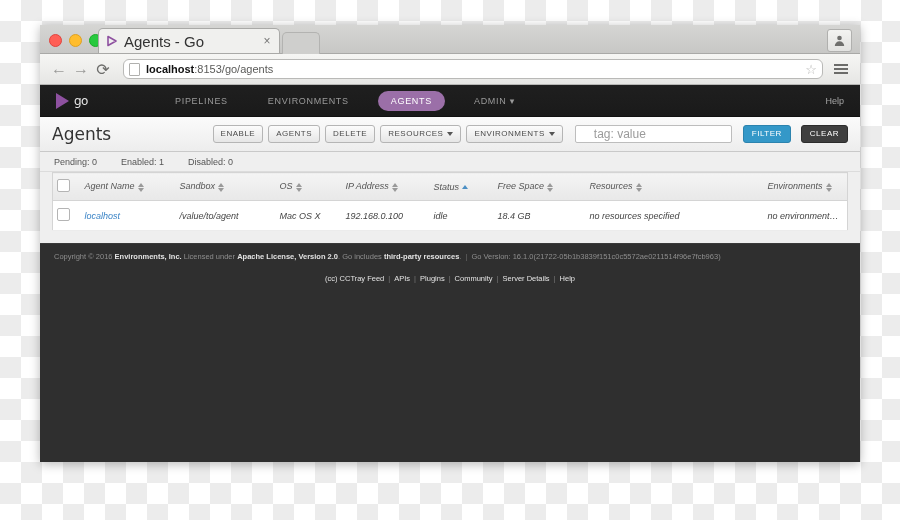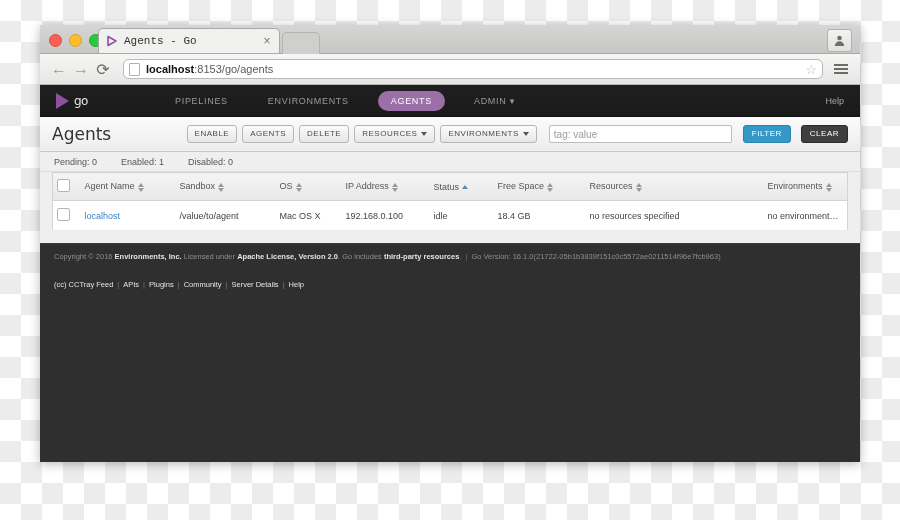"Agents - Go" .tab-title { font-family: Liberation Mono, monospace -> none; font-size: 11px -> 15px }
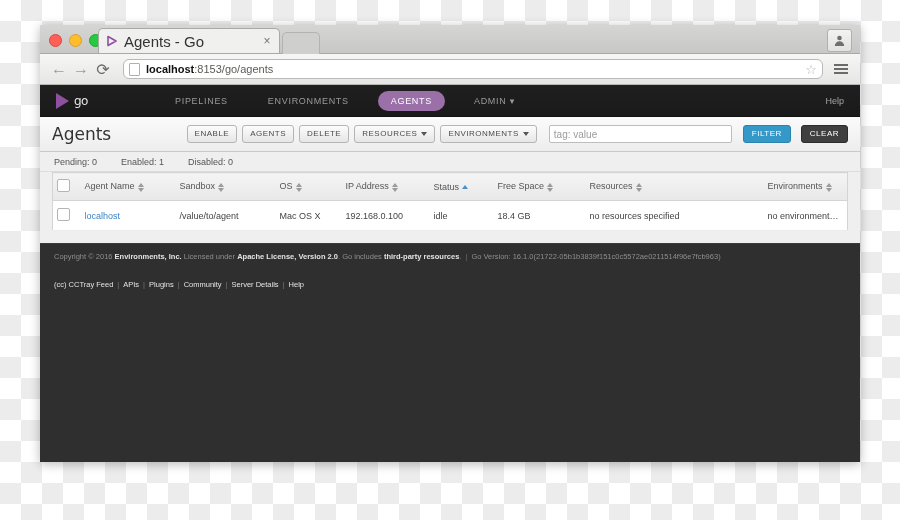"tag: value" .filter-input { font-size: 10px -> 12px; padding: 0 4px -> 0 18px; width: 183px -> 157px }
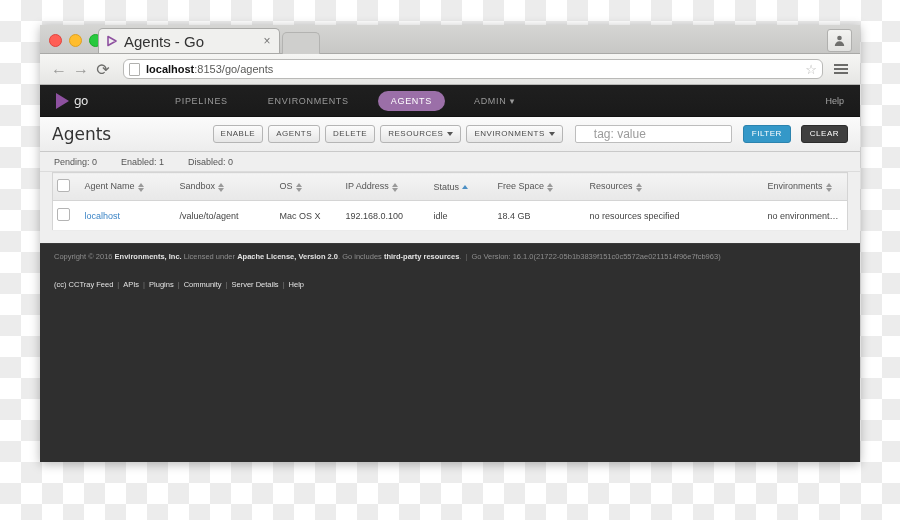"Agent Name" table.agents { font-style: none -> italic }
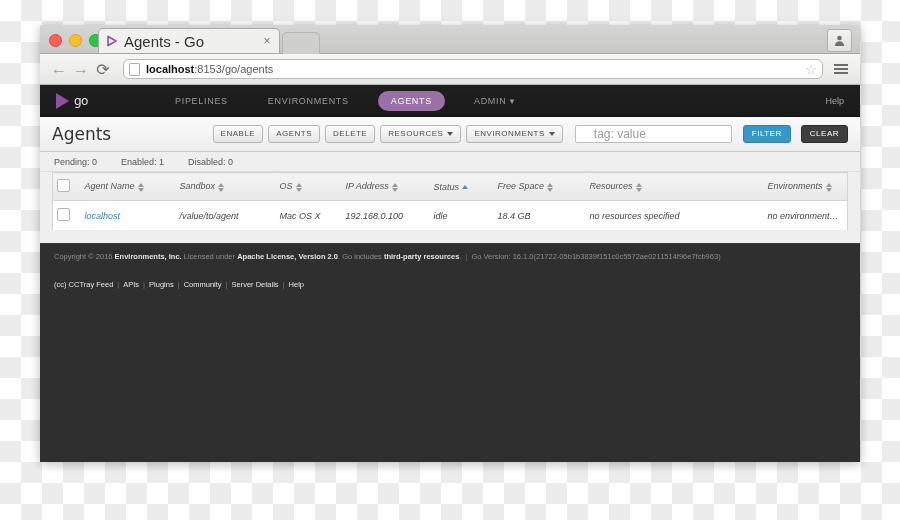"(cc) CCTray Feed | APIs" .foot-line2 { margin-top: 18px -> 12px; text-align: left -> center }
